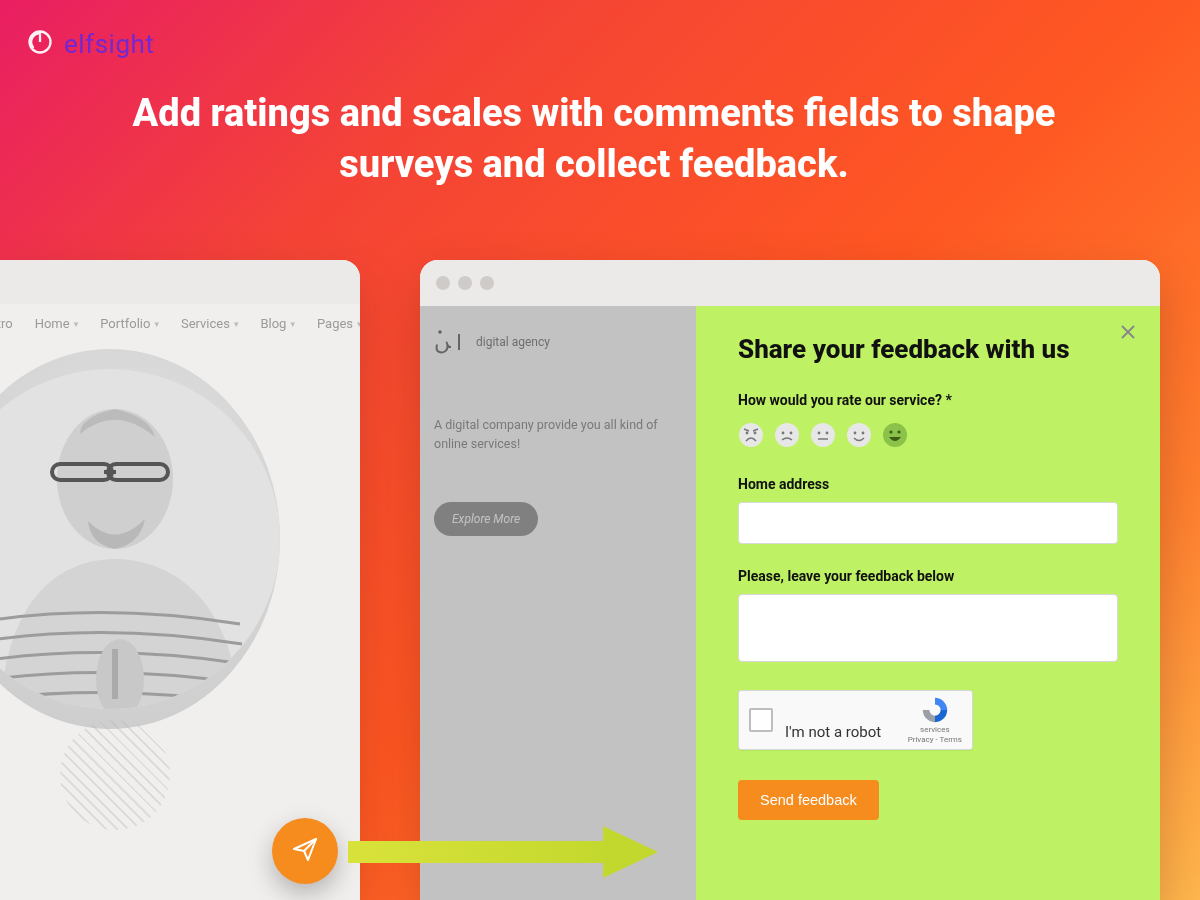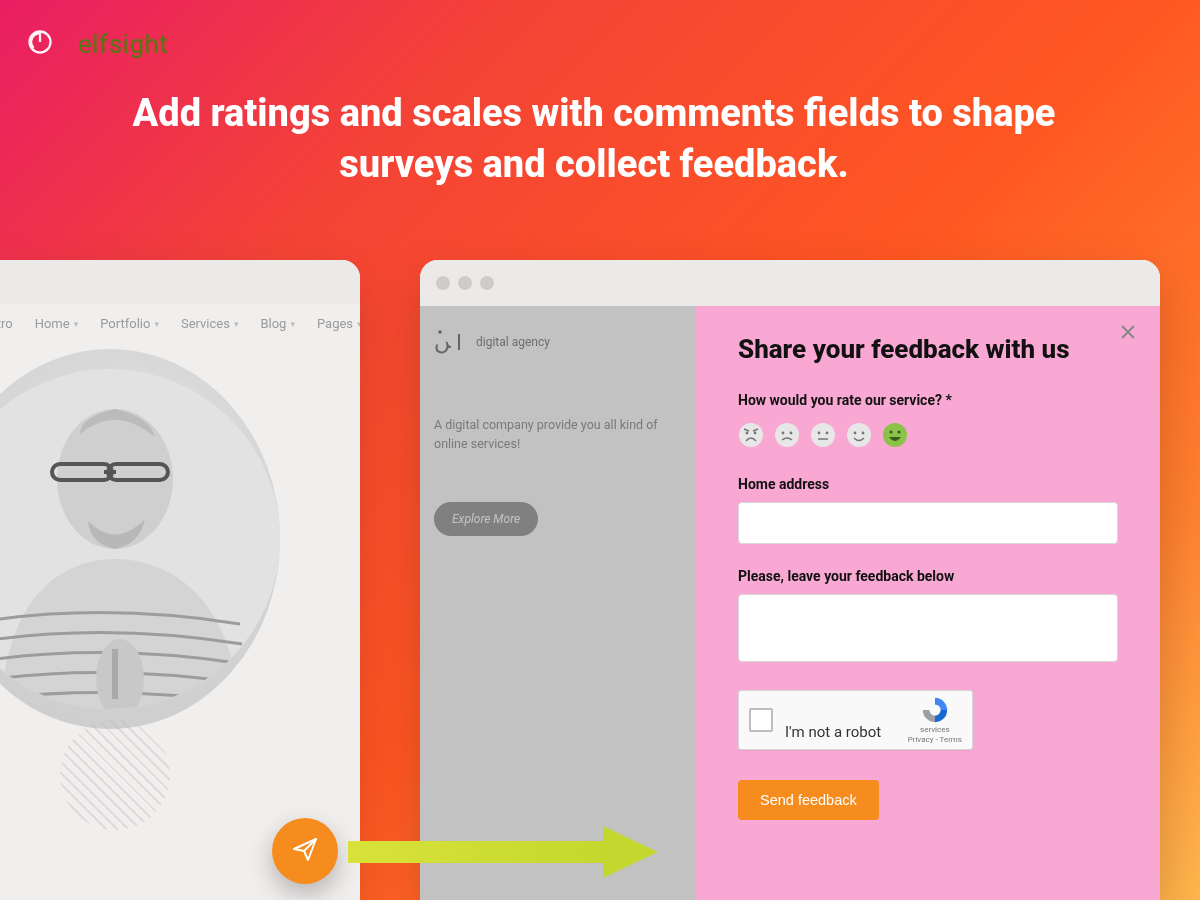"elfsight" .logo { color: #4d7c0f -> #6d28d9; gap: 24px -> 10px }
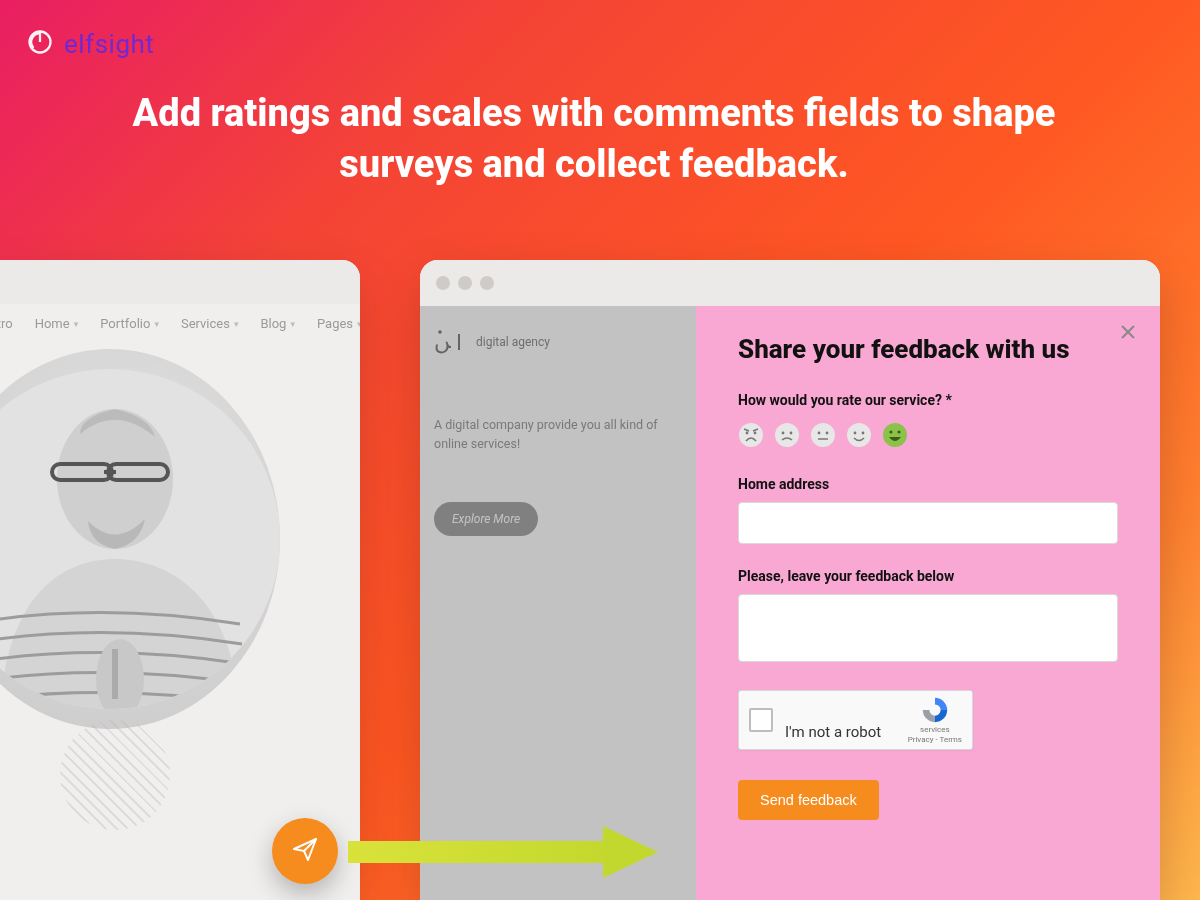"Share your feedback with us" .form-col { background: #f9a8d4 -> #bef264 }
